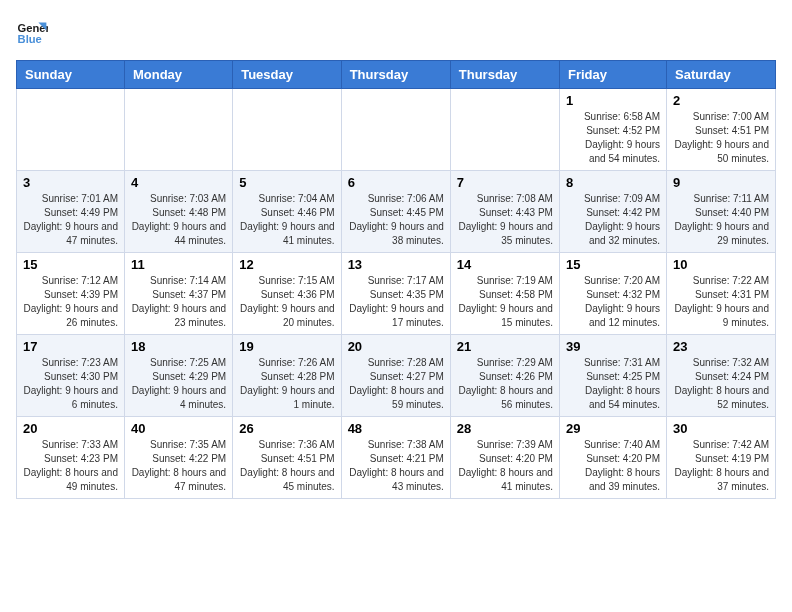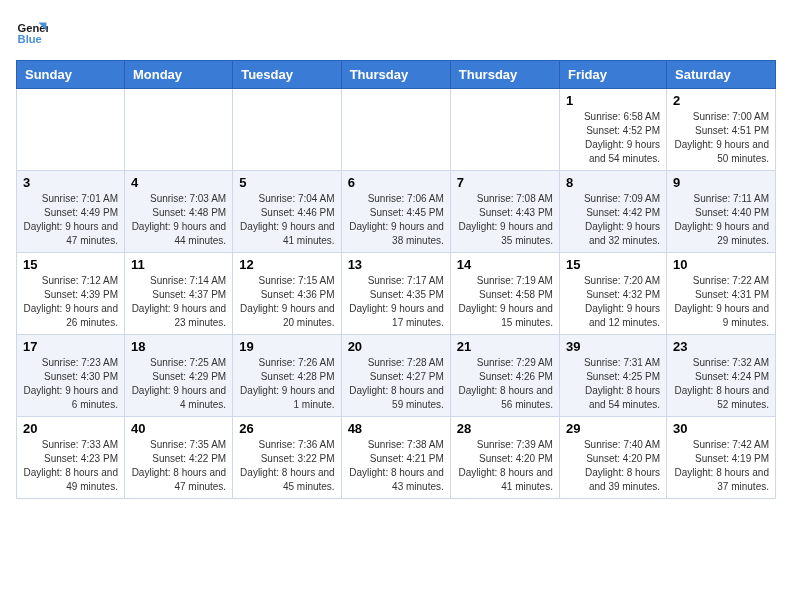"Sunrise: 7:36 AM Sunset: 3:22" div.day-info { text: 3:22 -> 4:51 }
